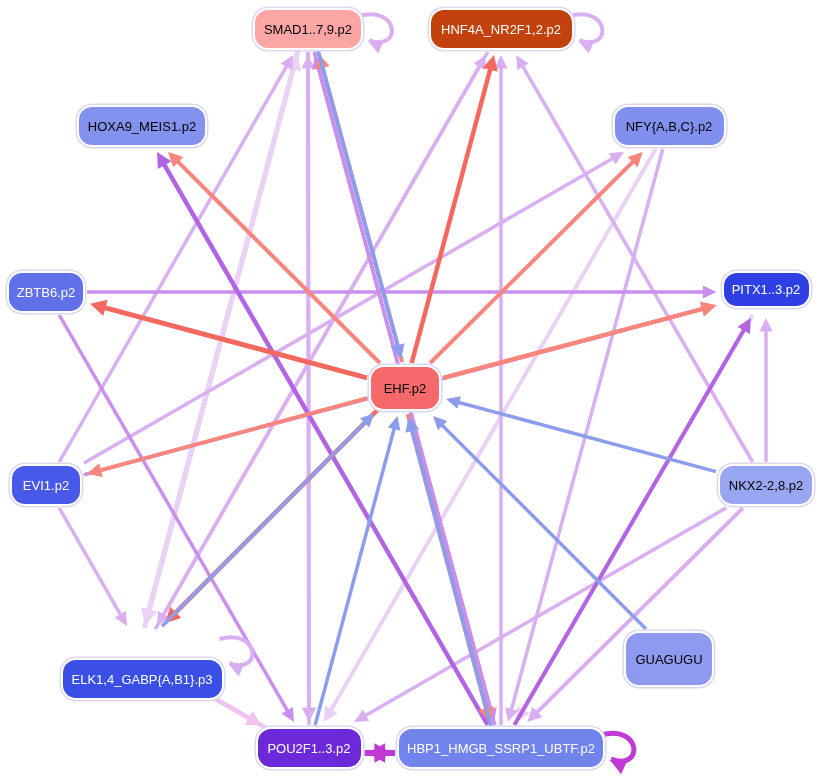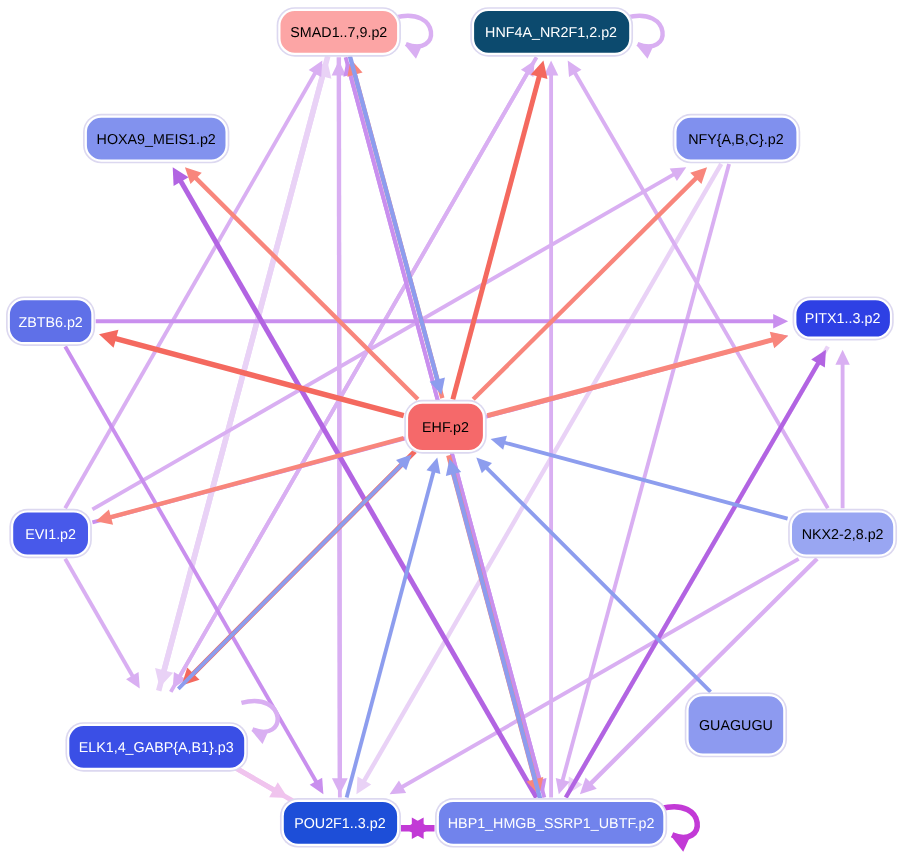"HNF4A_NR2F1,2.p2" div.node { background: #0c4a6e -> #c2410c }
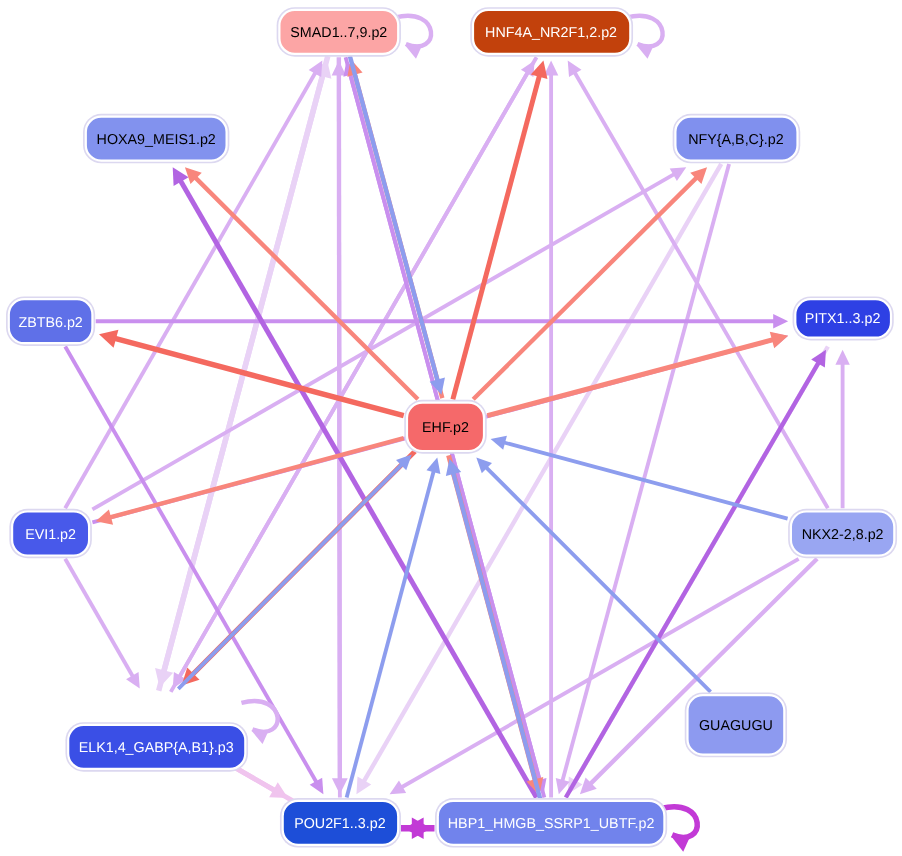"POU2F1..3.p2" div.node { background: #1d4ed8 -> #6d28d9 }
